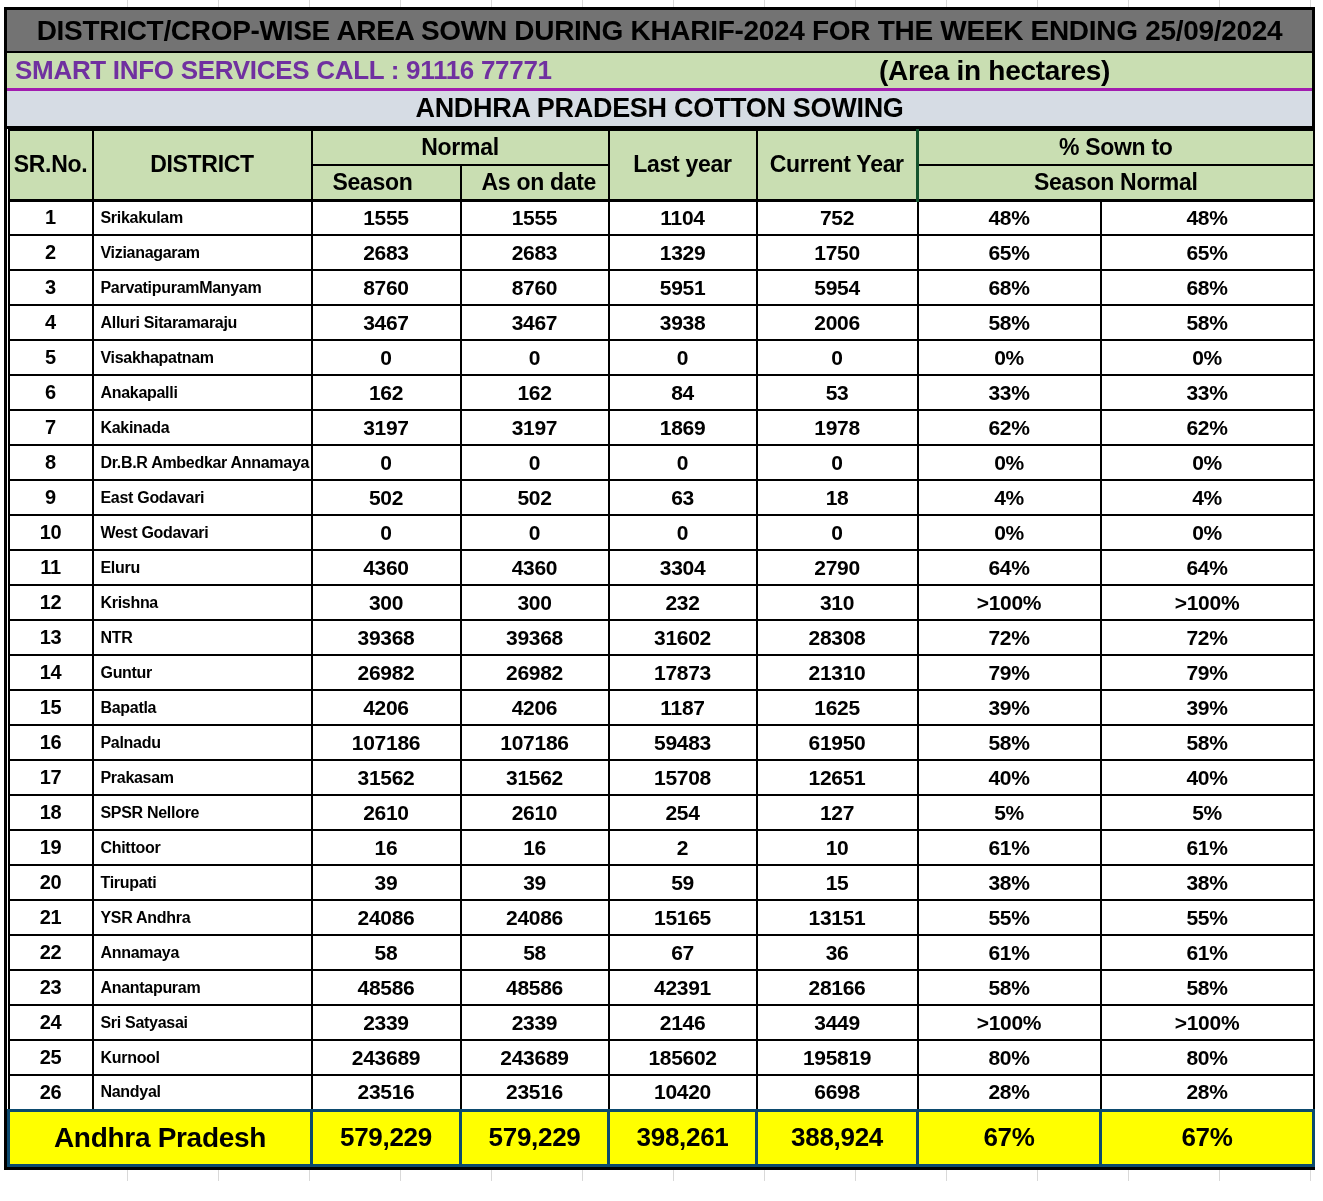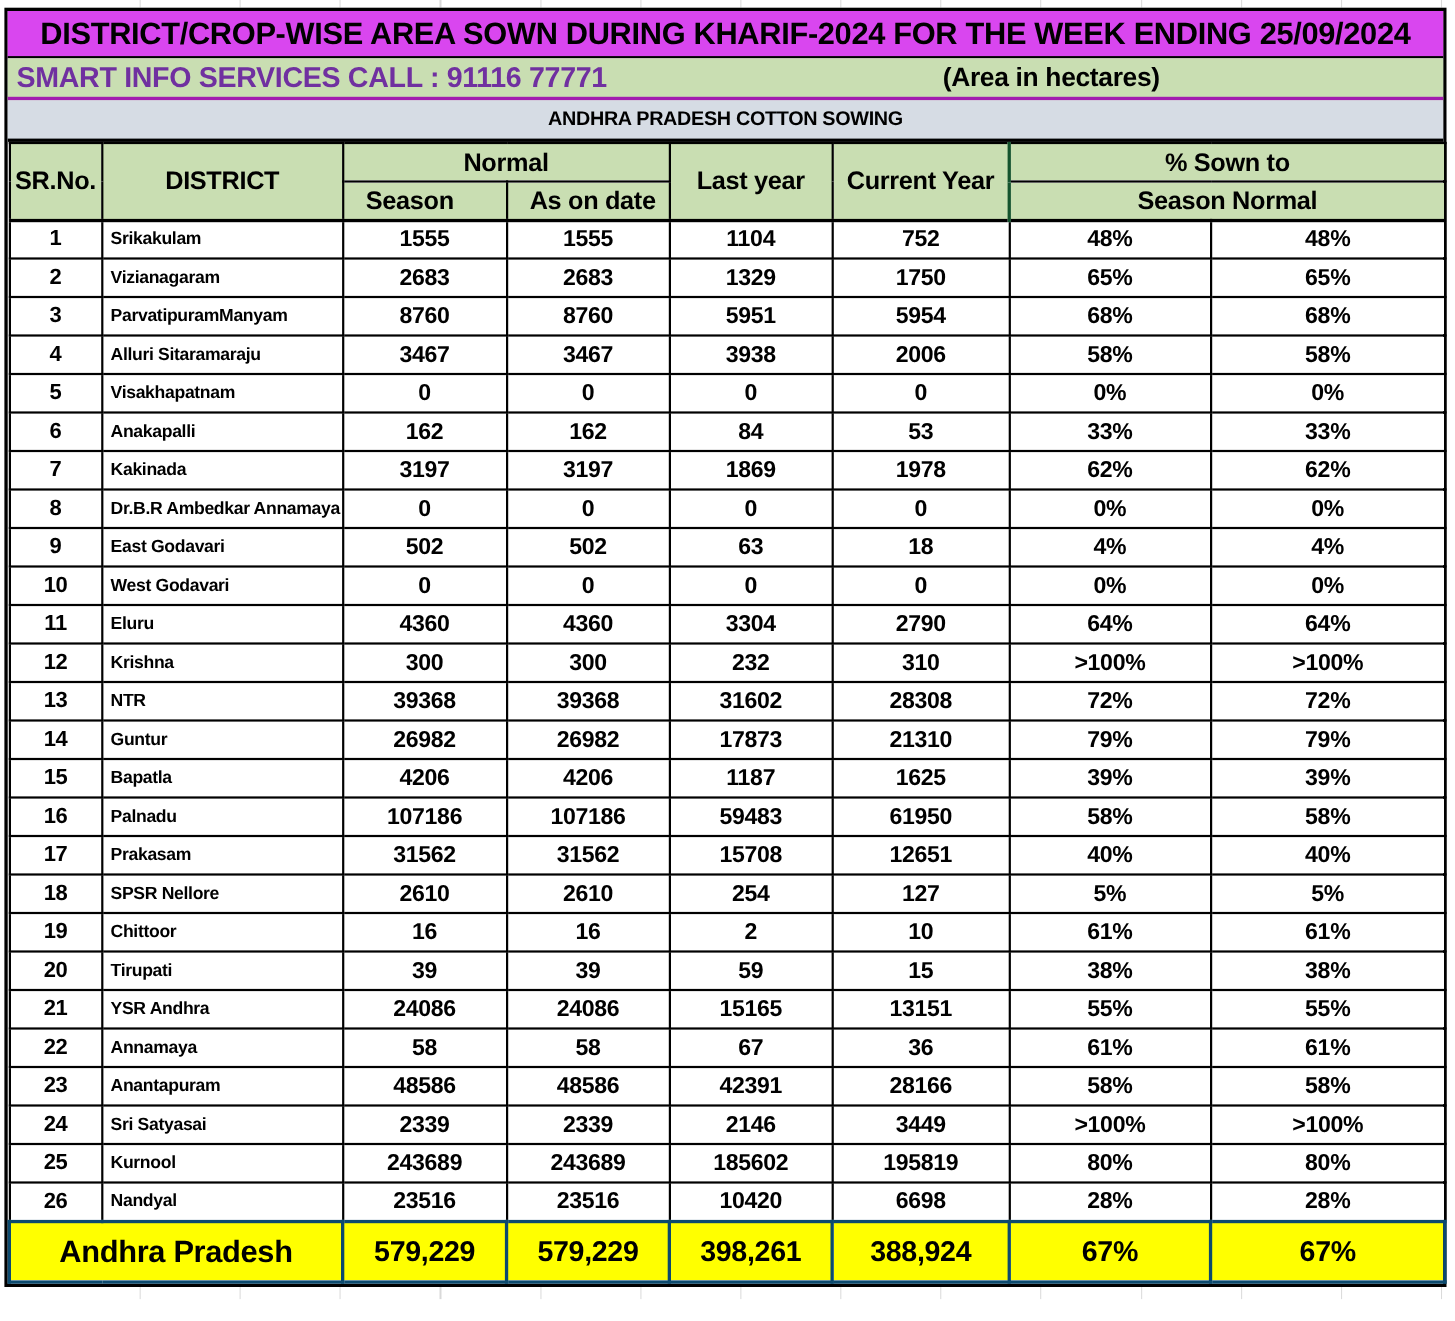"DISTRICT/CROP-WISE AREA SOWN DURING" .title-row { background: #d946ef -> #737373 }
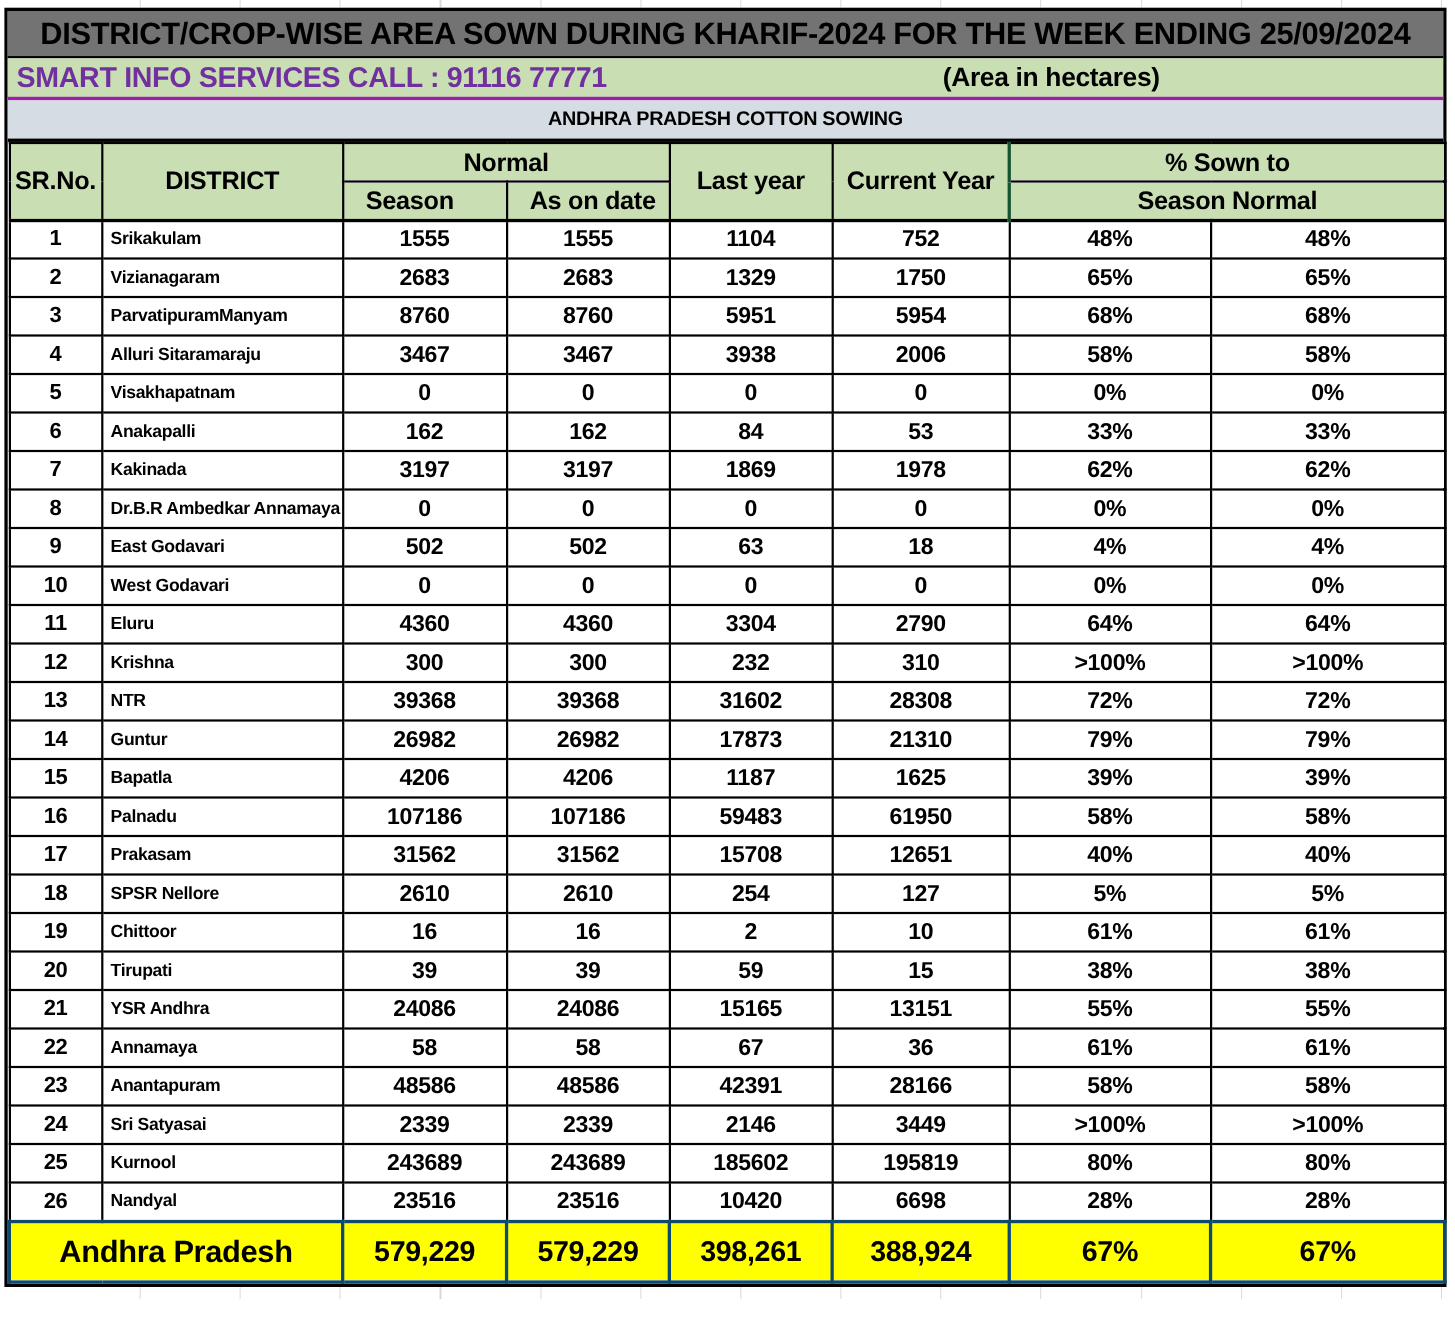"(Area in hectares)" .area-unit { font-size: 24px -> 28px; left: 850px -> 872px }
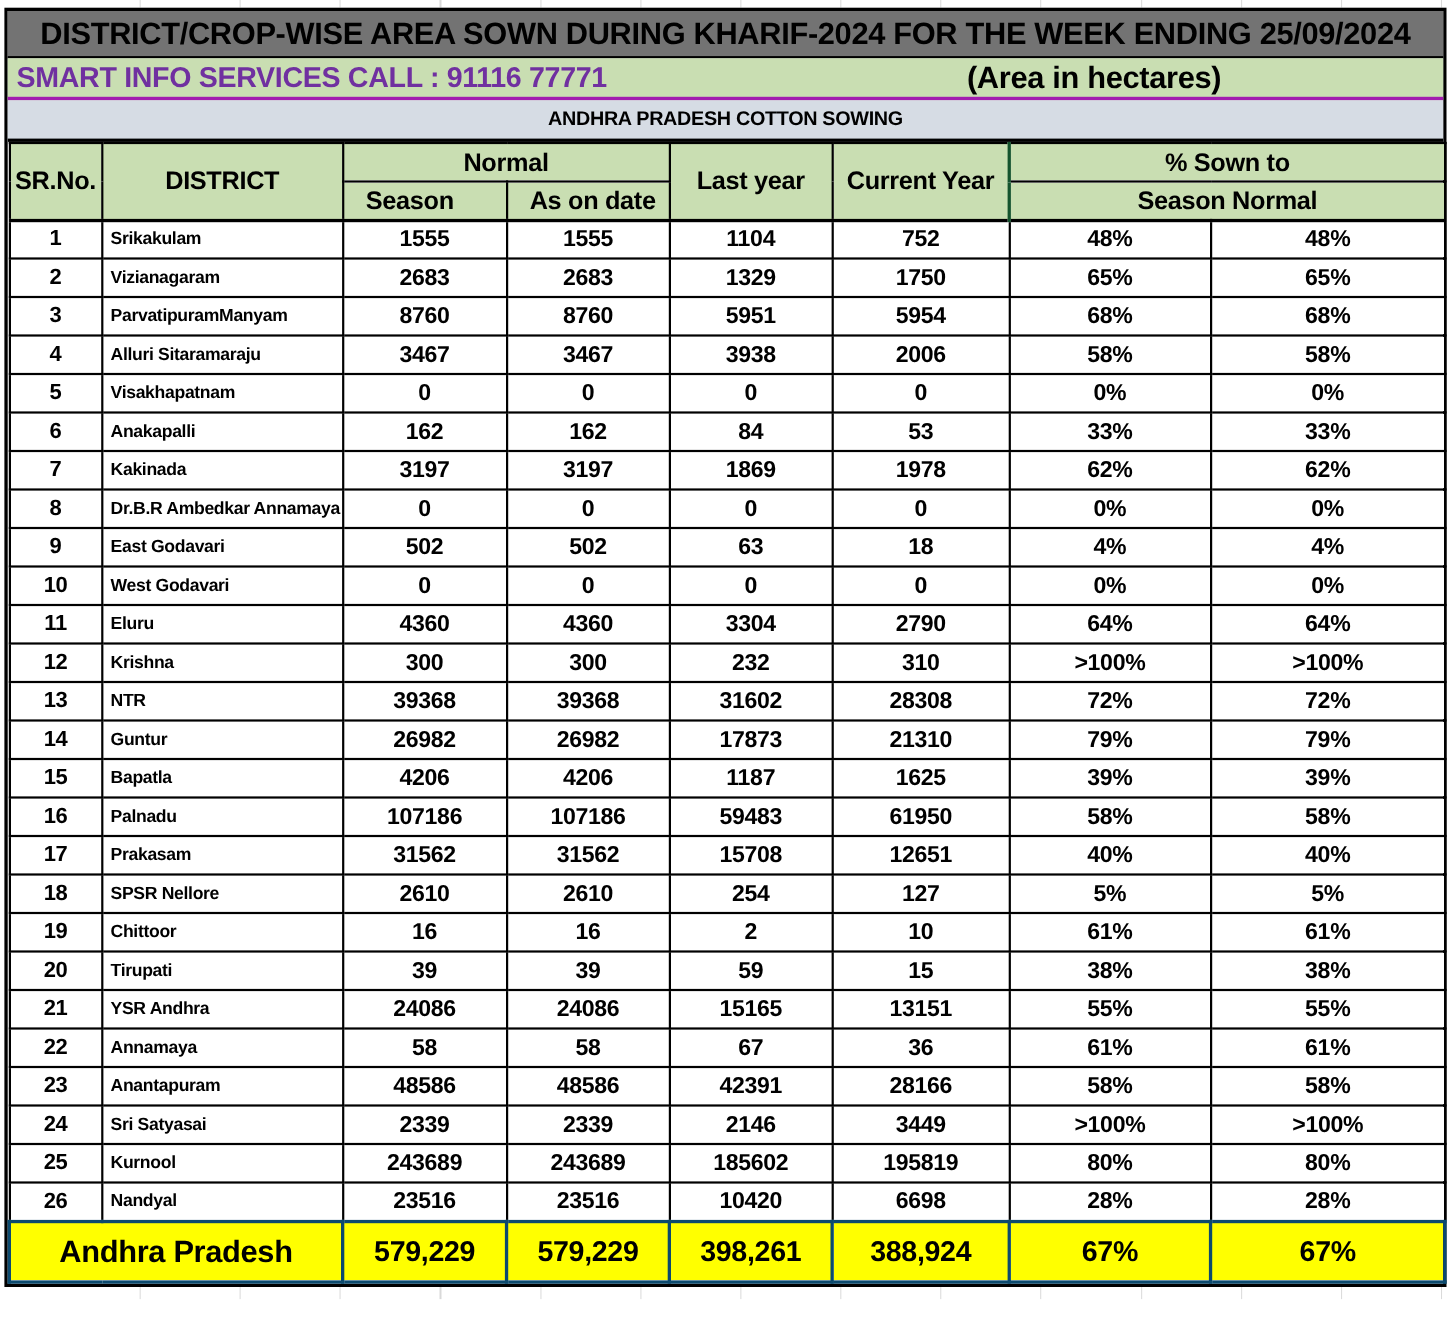"ANDHRA PRADESH COTTON SOWING" .band-row { font-size: 18px -> 27px }
